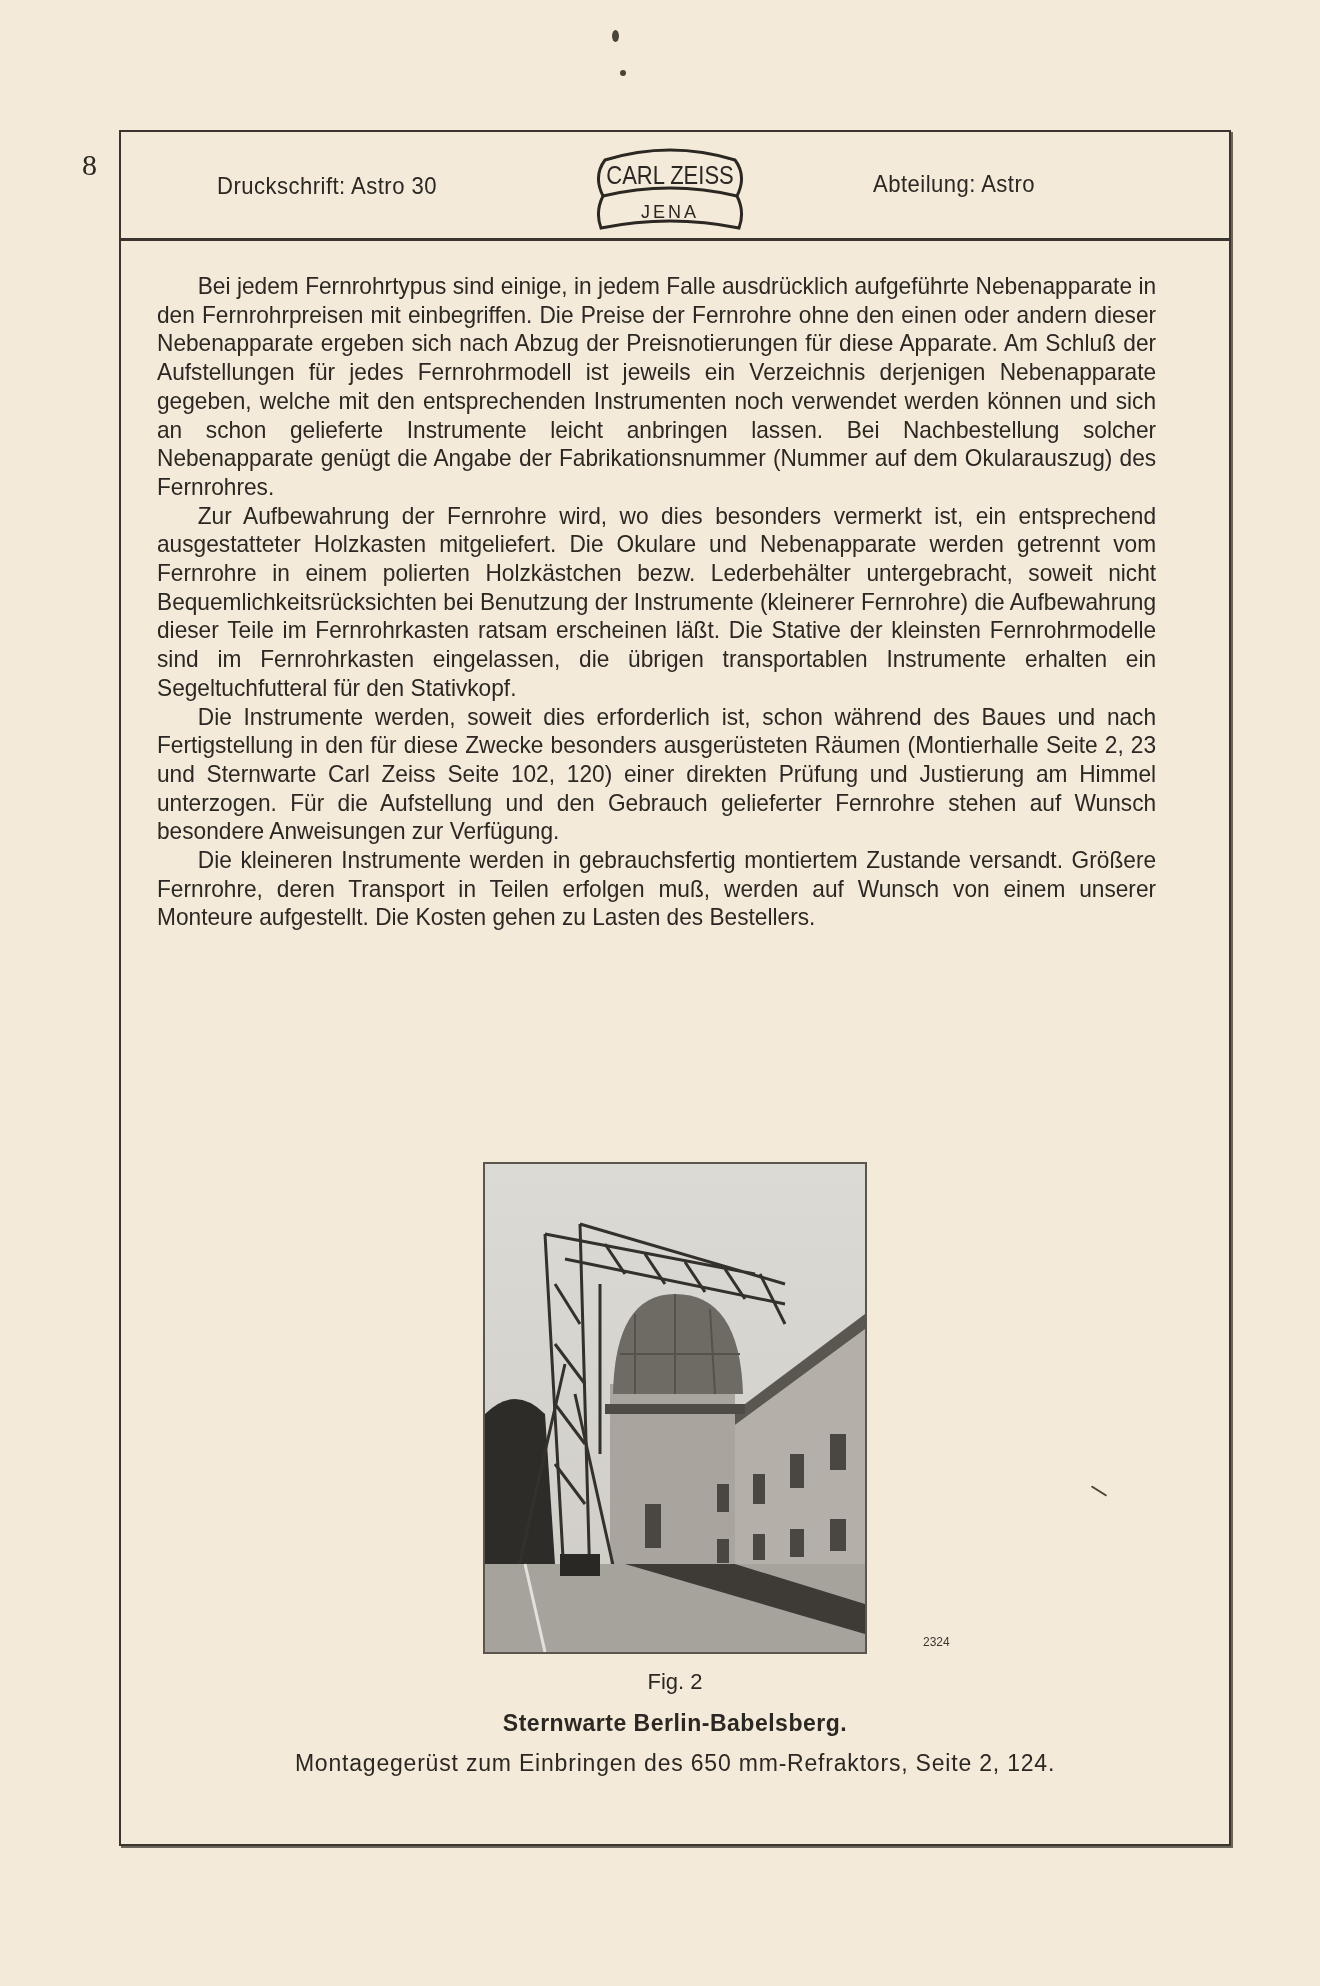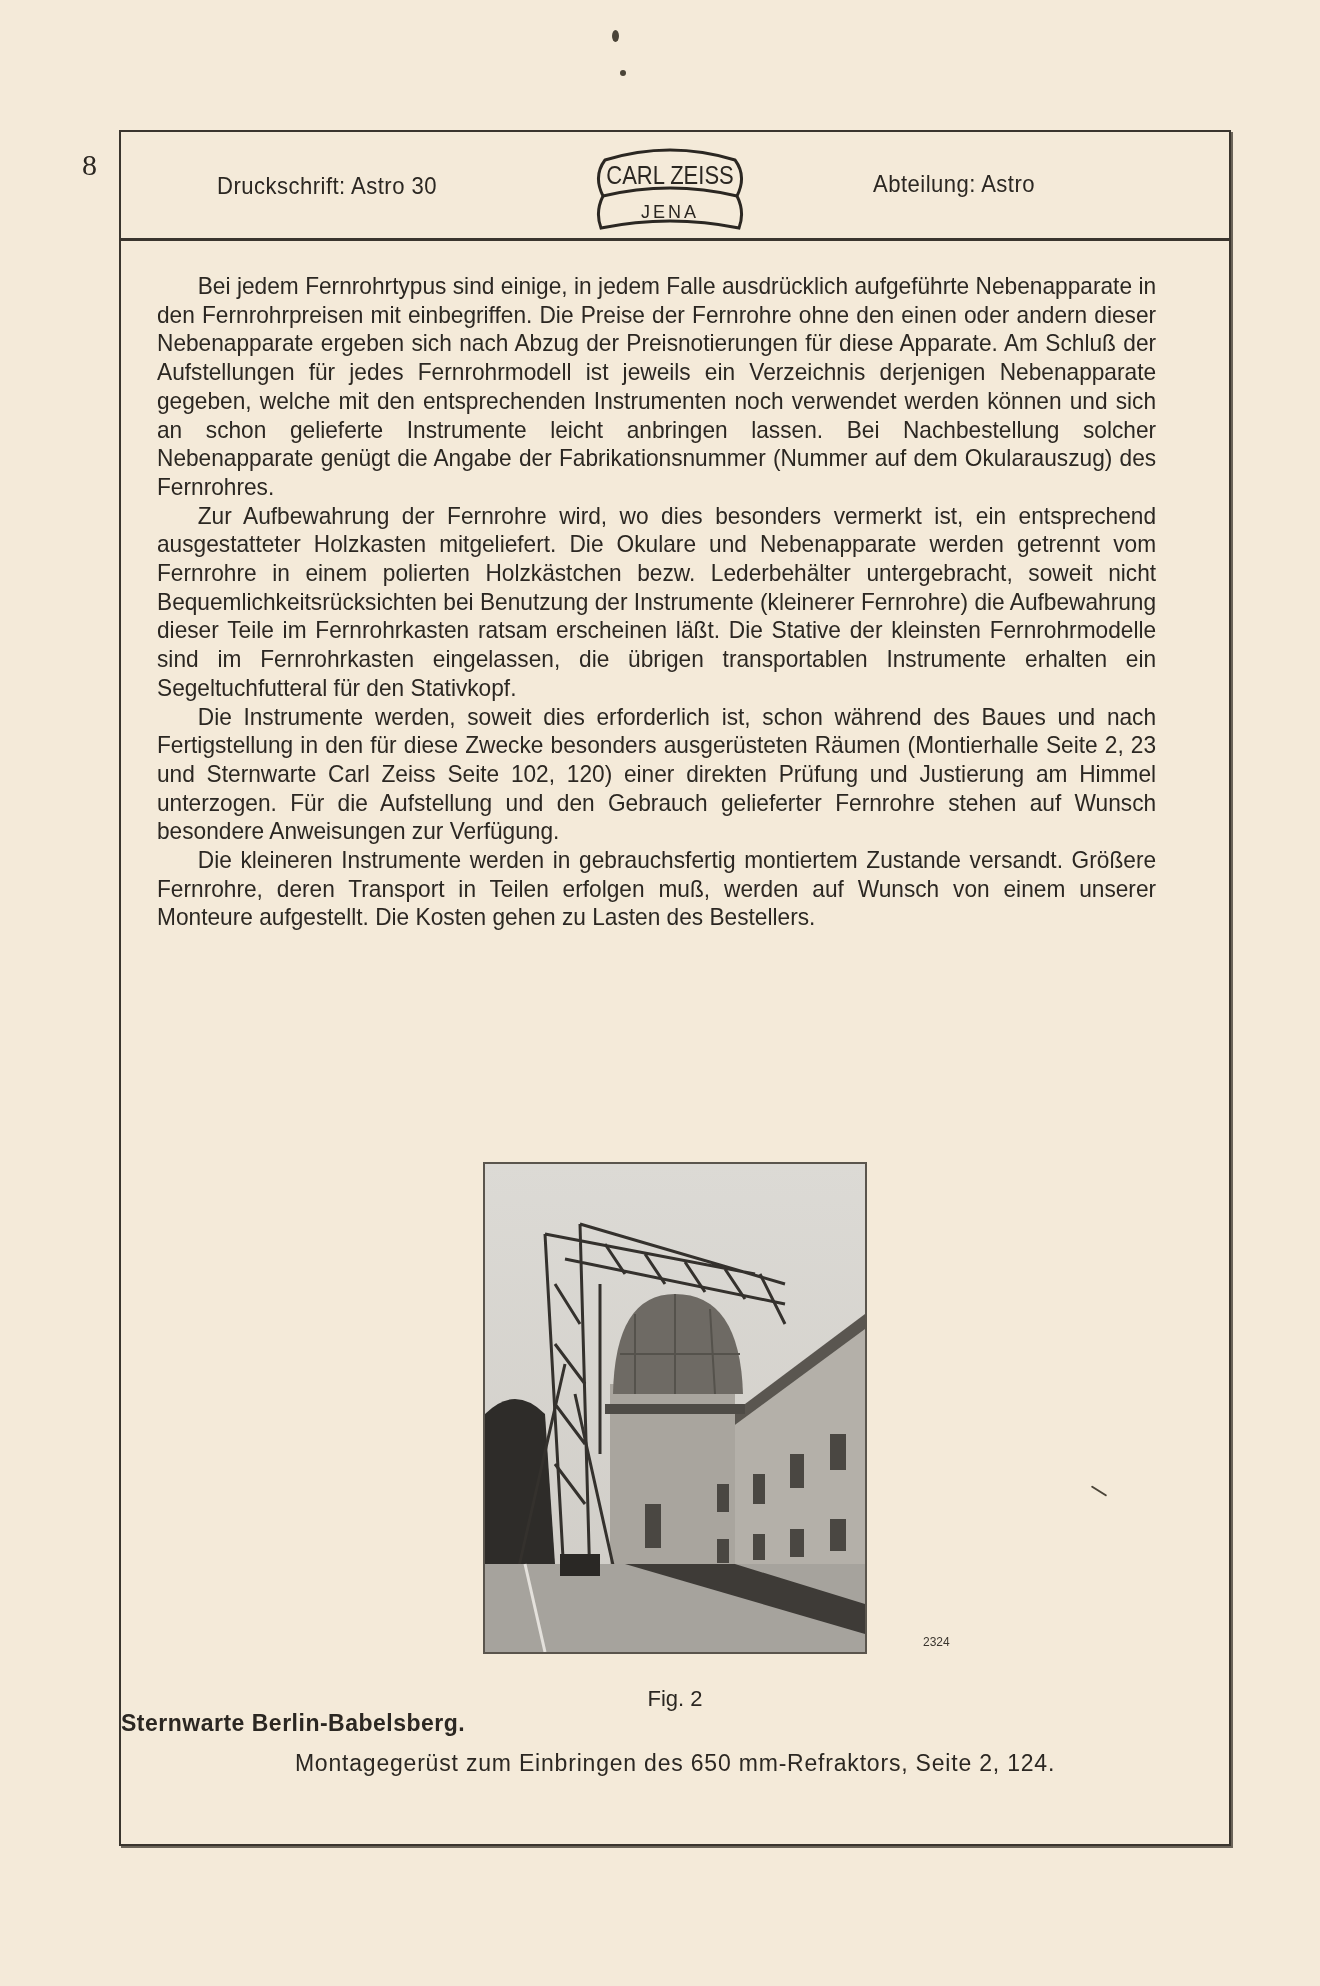"Fig. 2" .fig-label { margin-top: 17px -> none }
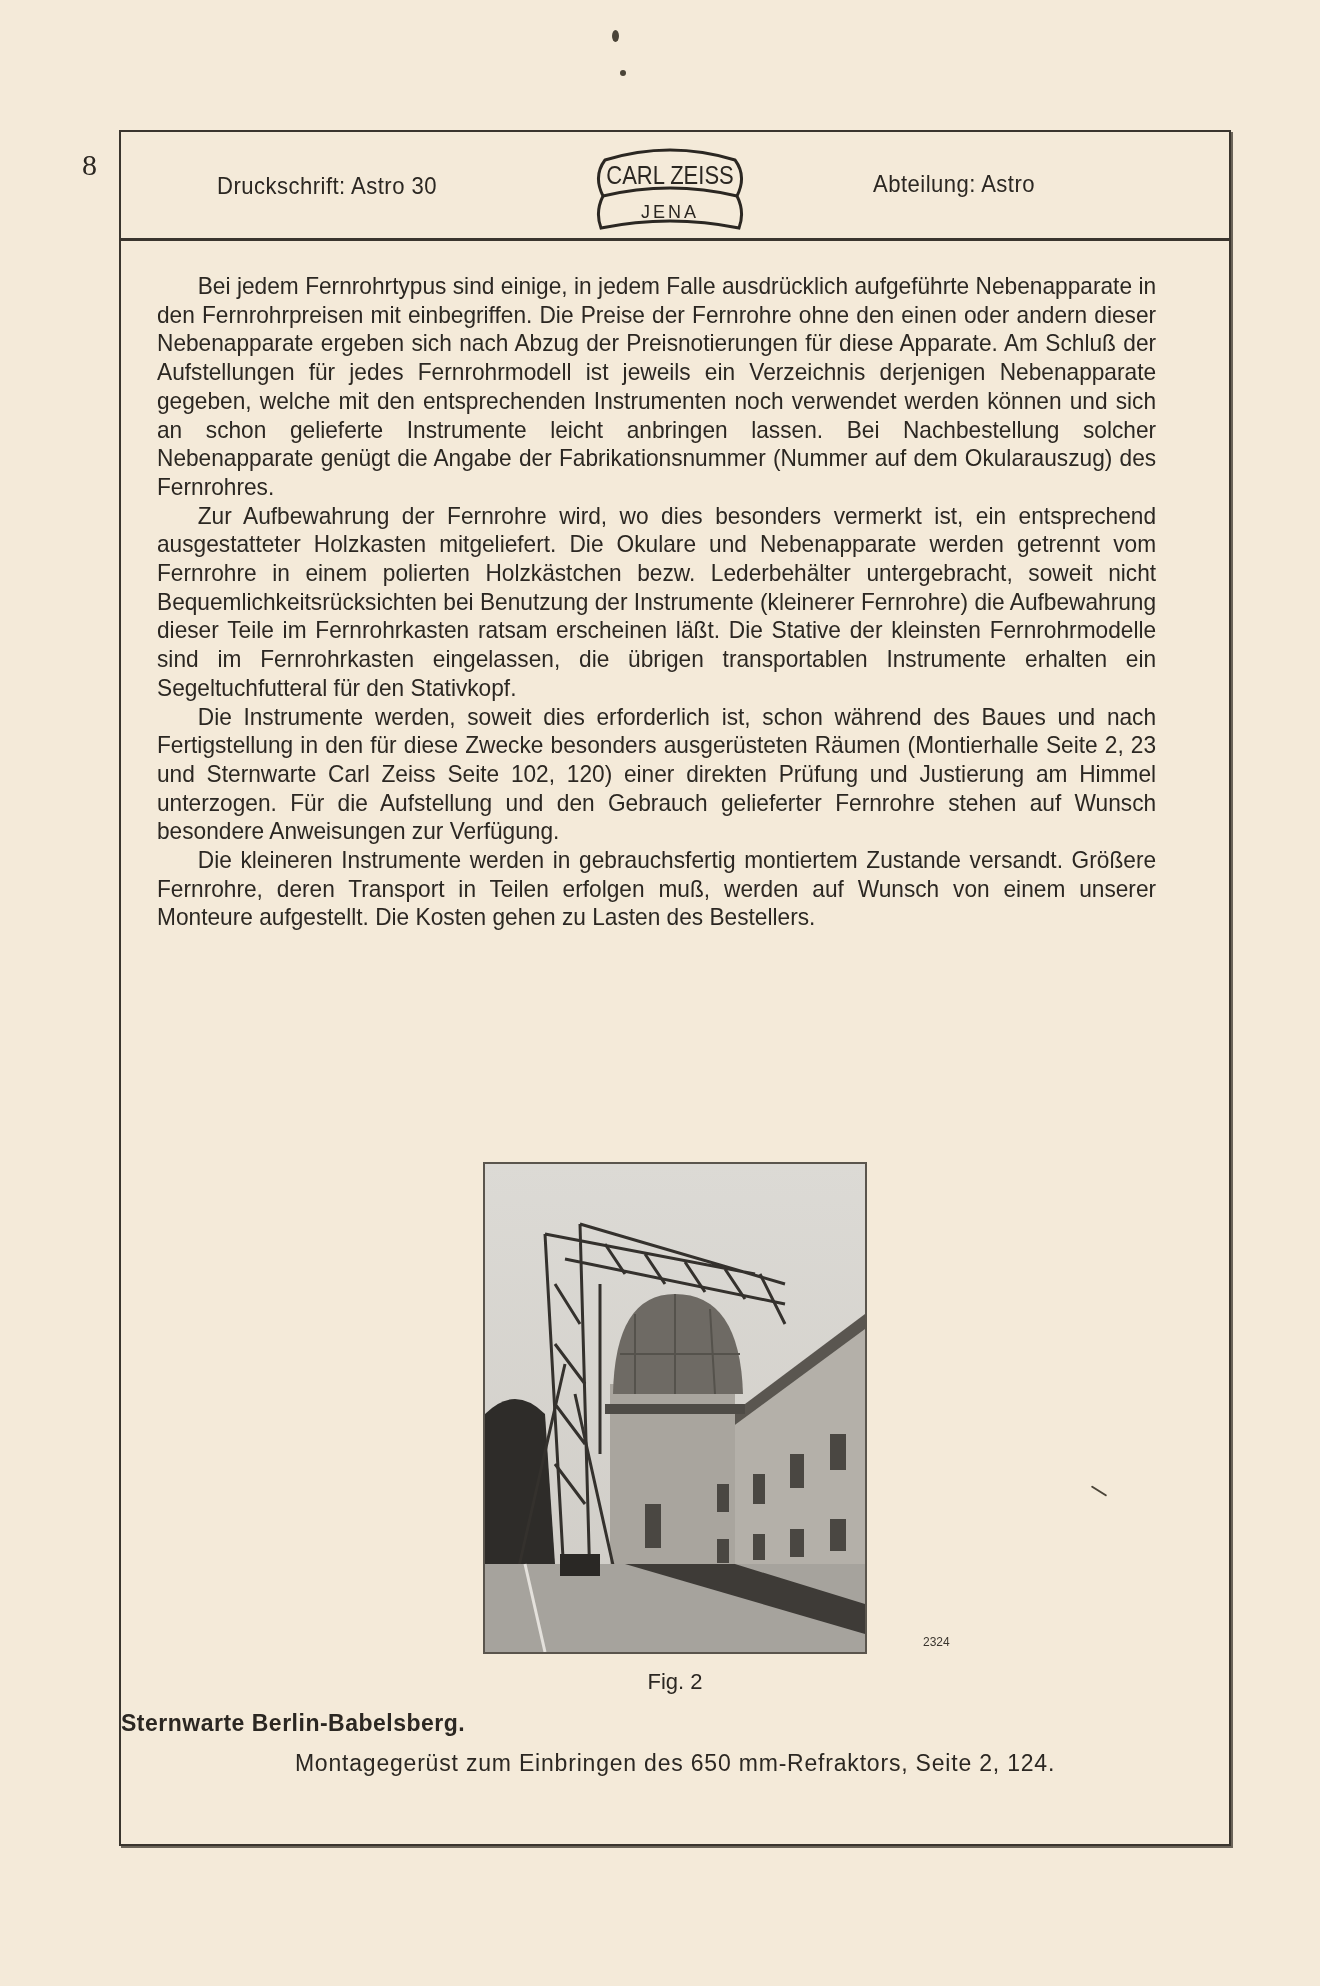"Sternwarte Berlin-Babelsberg." .caption-title { text-align: none -> center }
